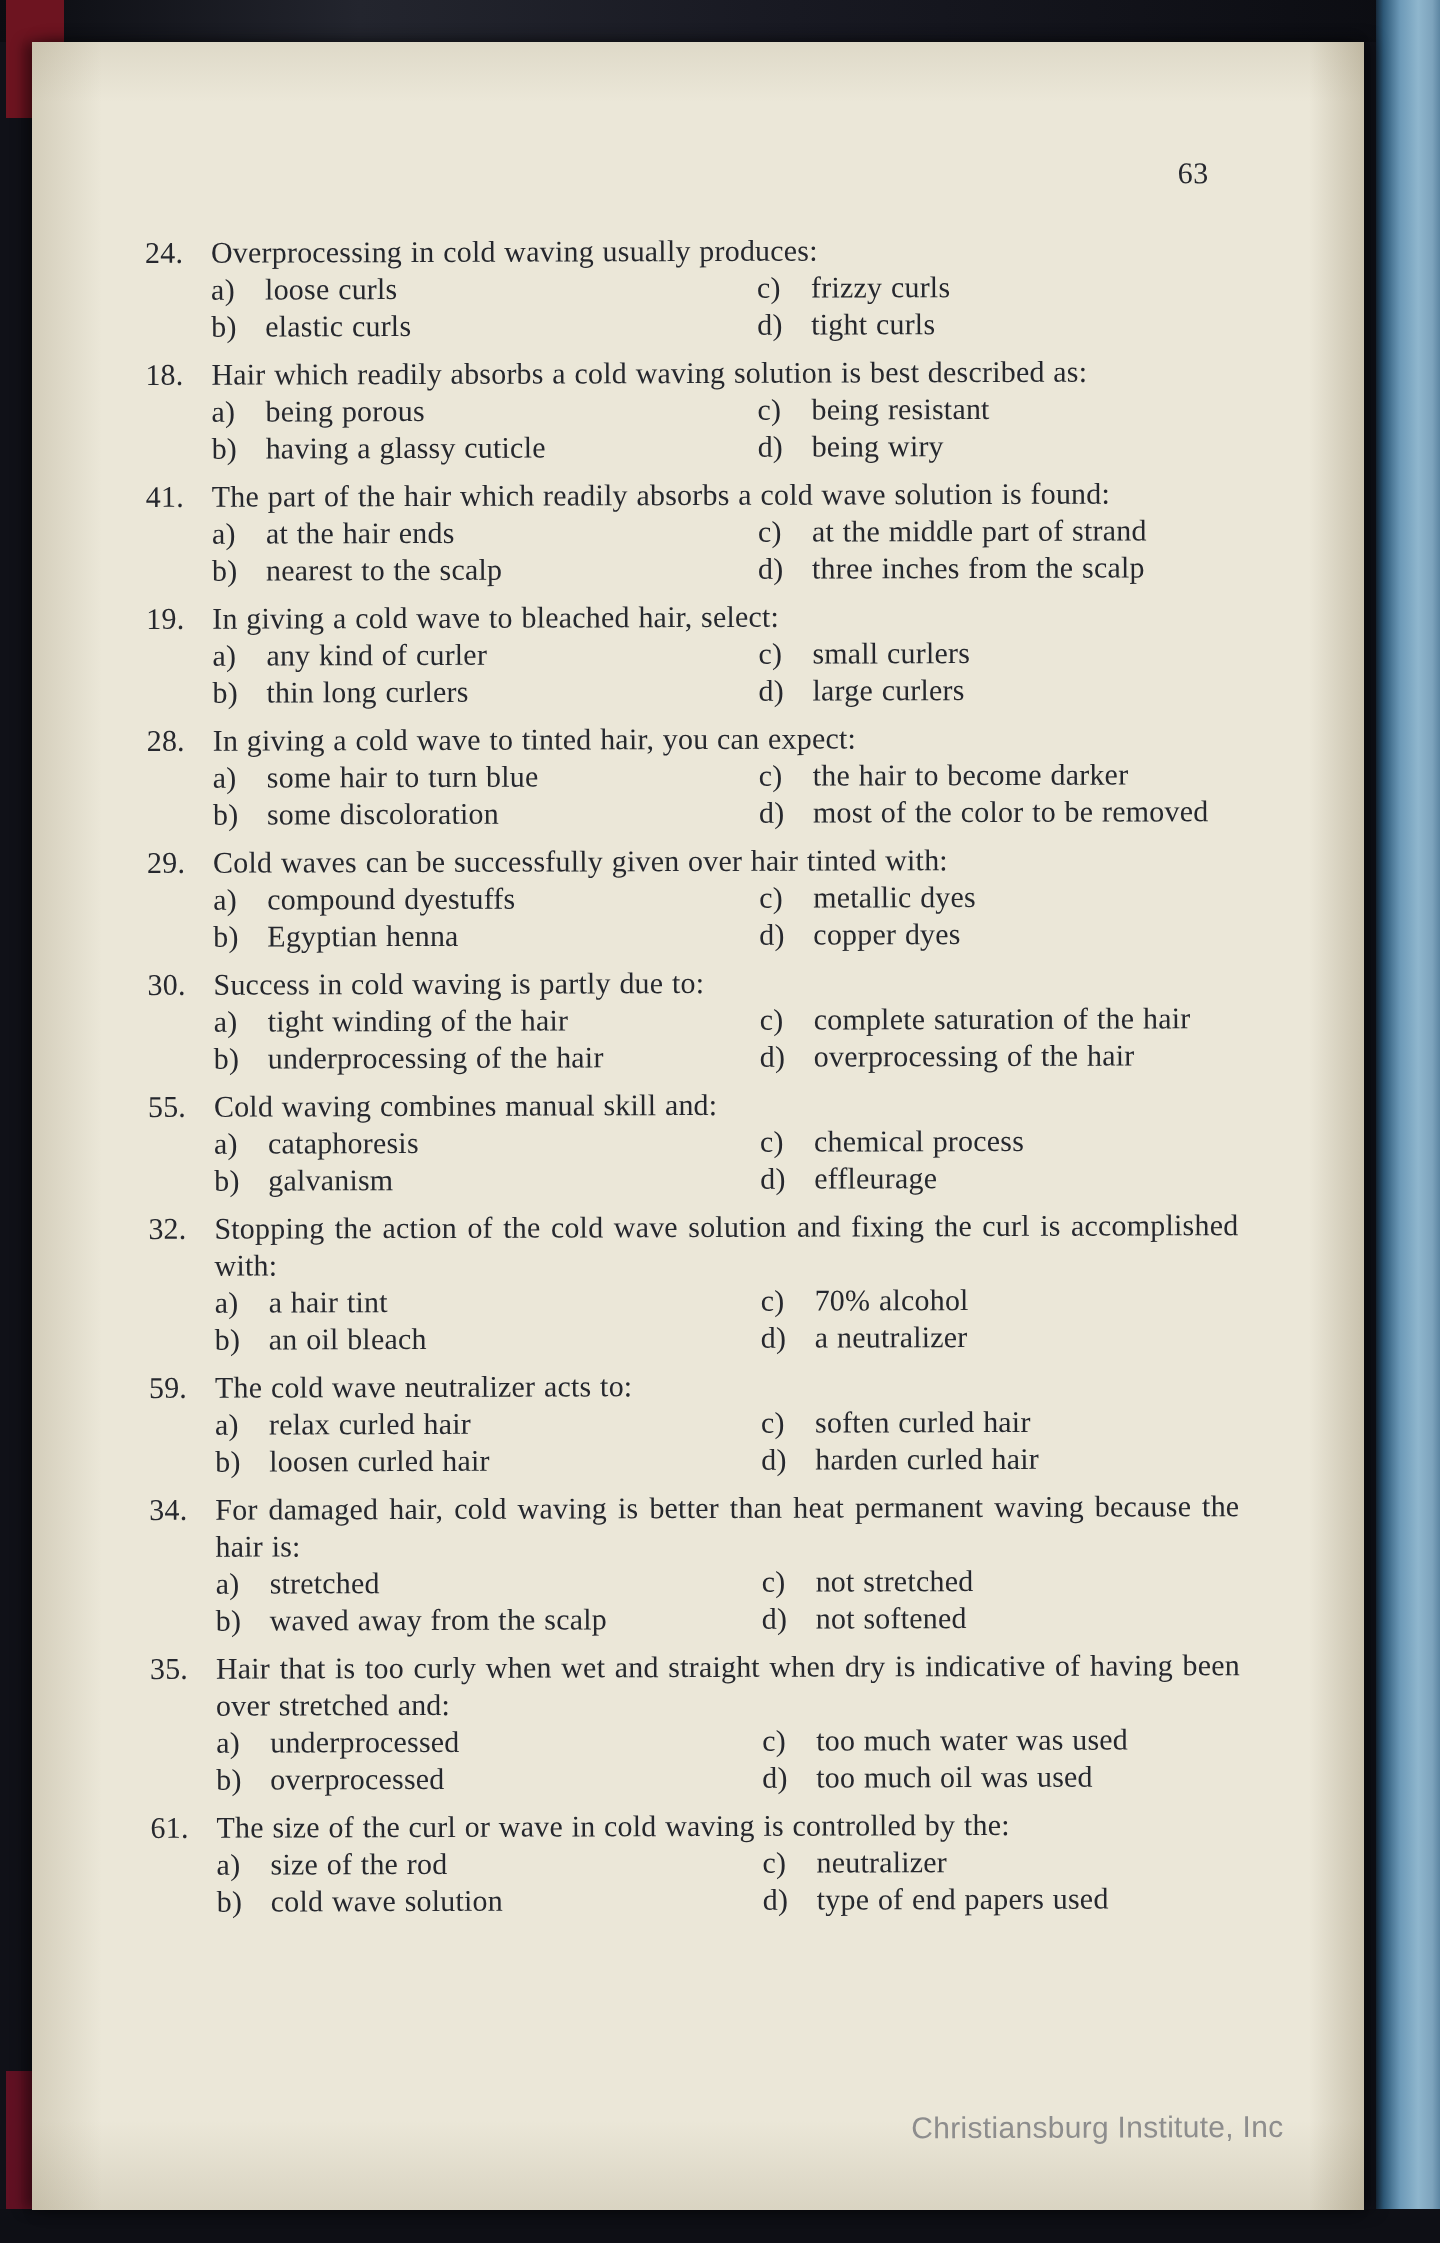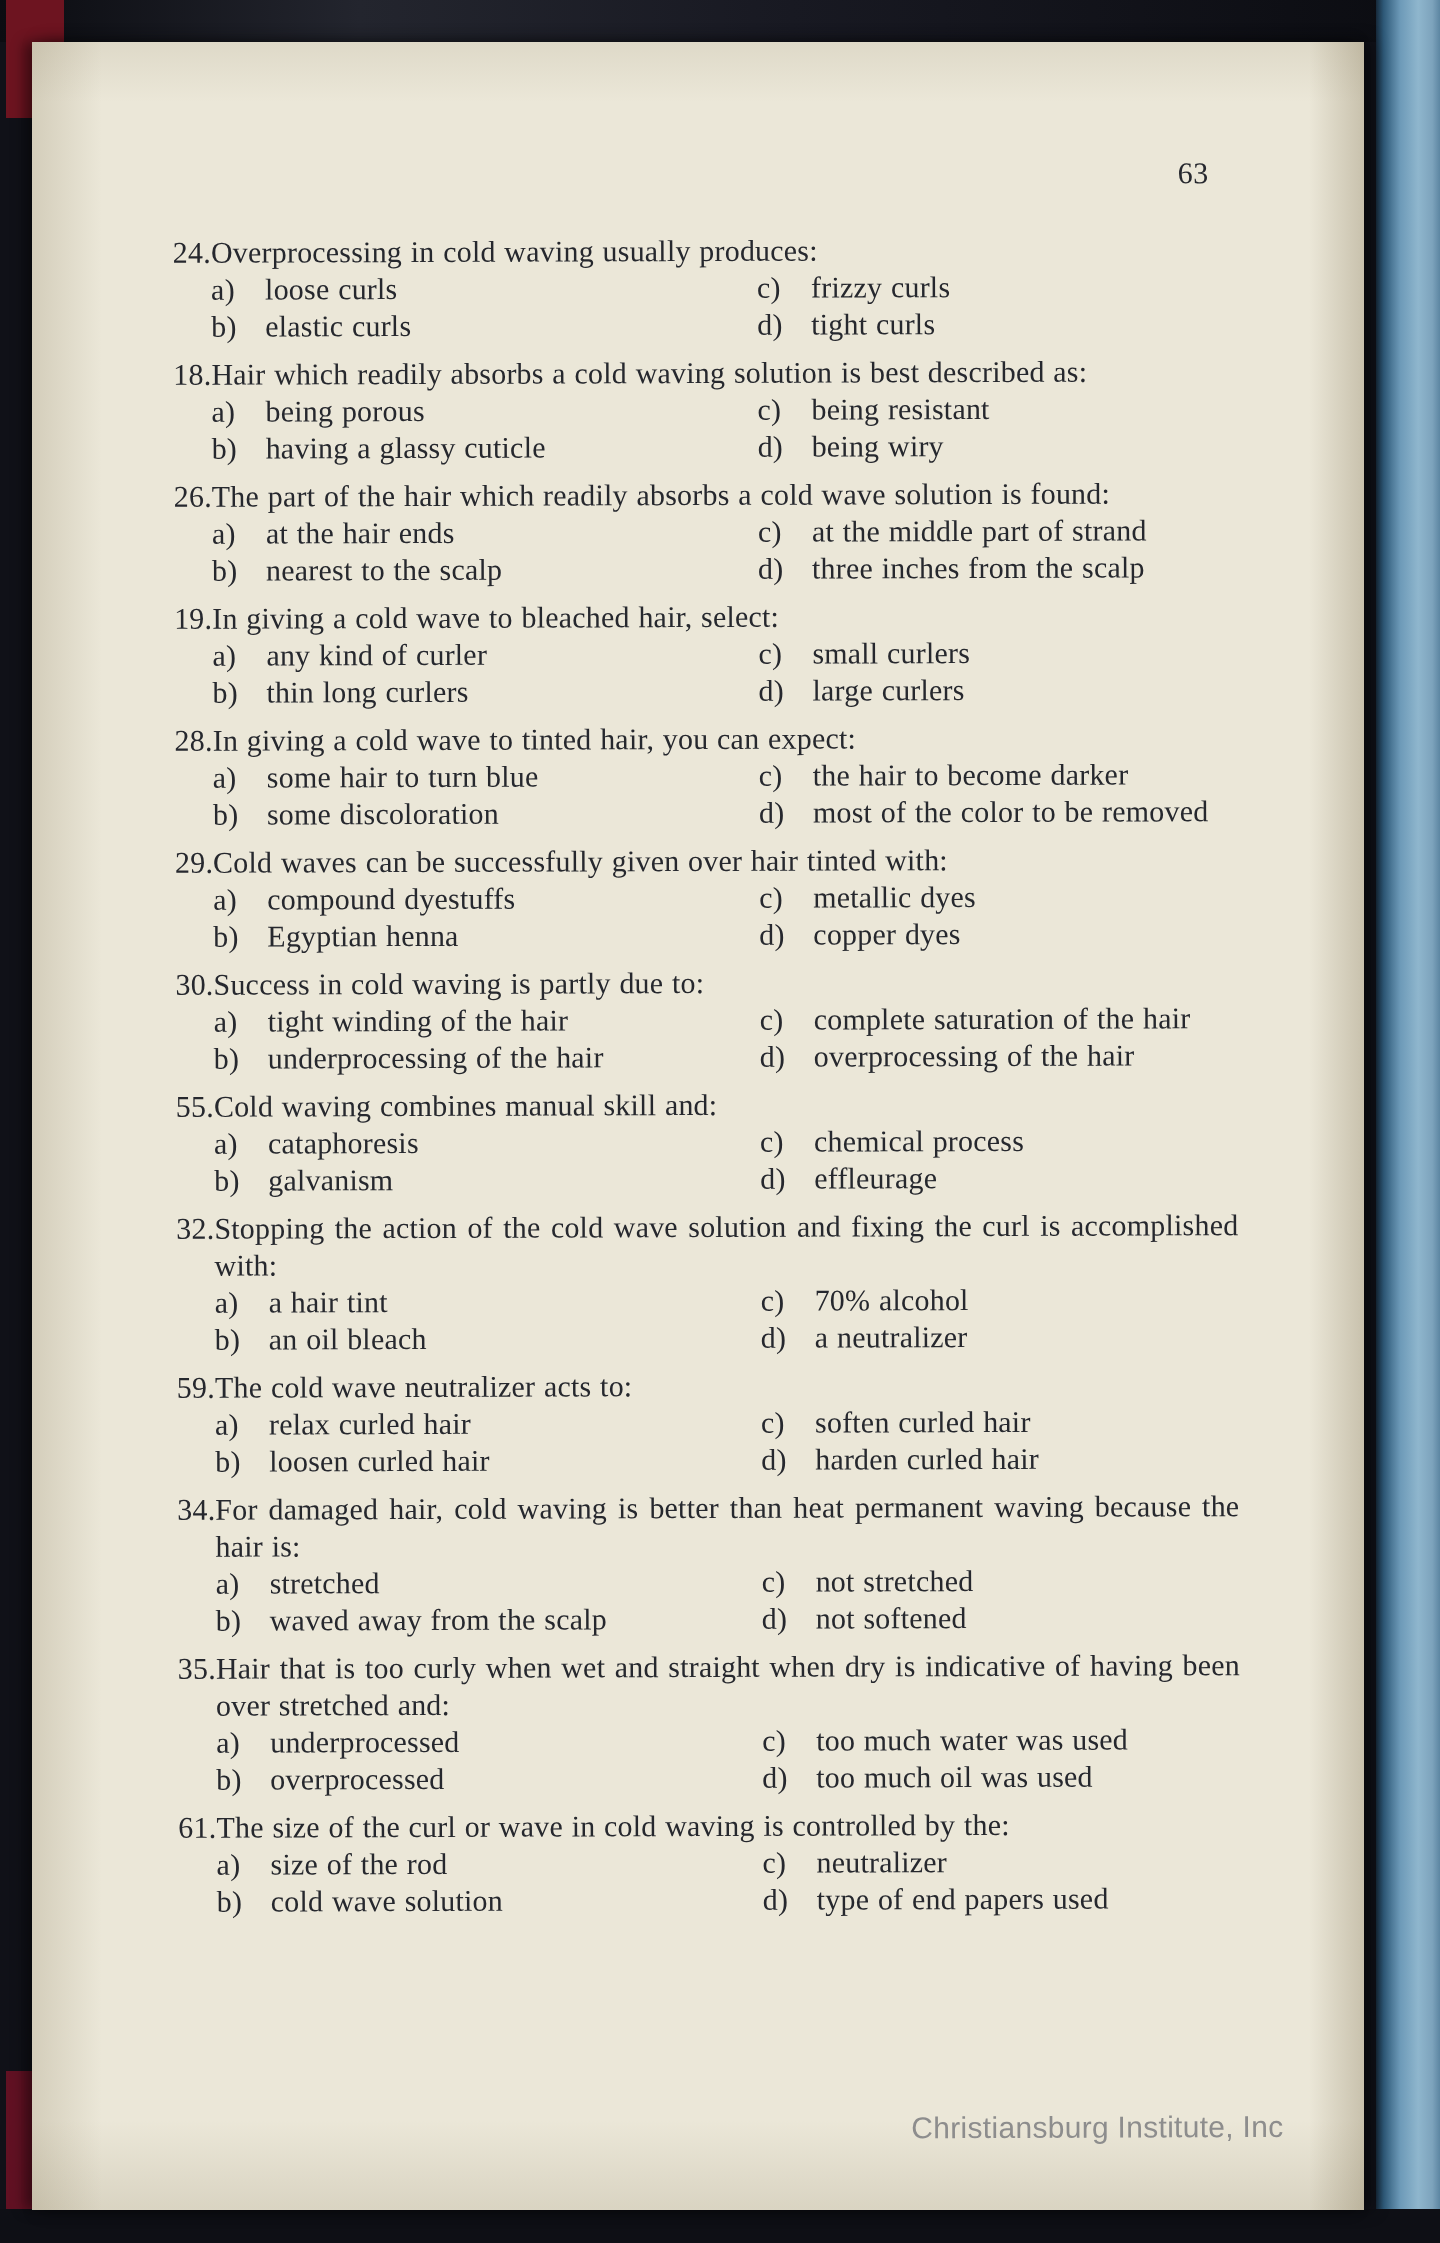"24." .qnum { text-align: right -> none }
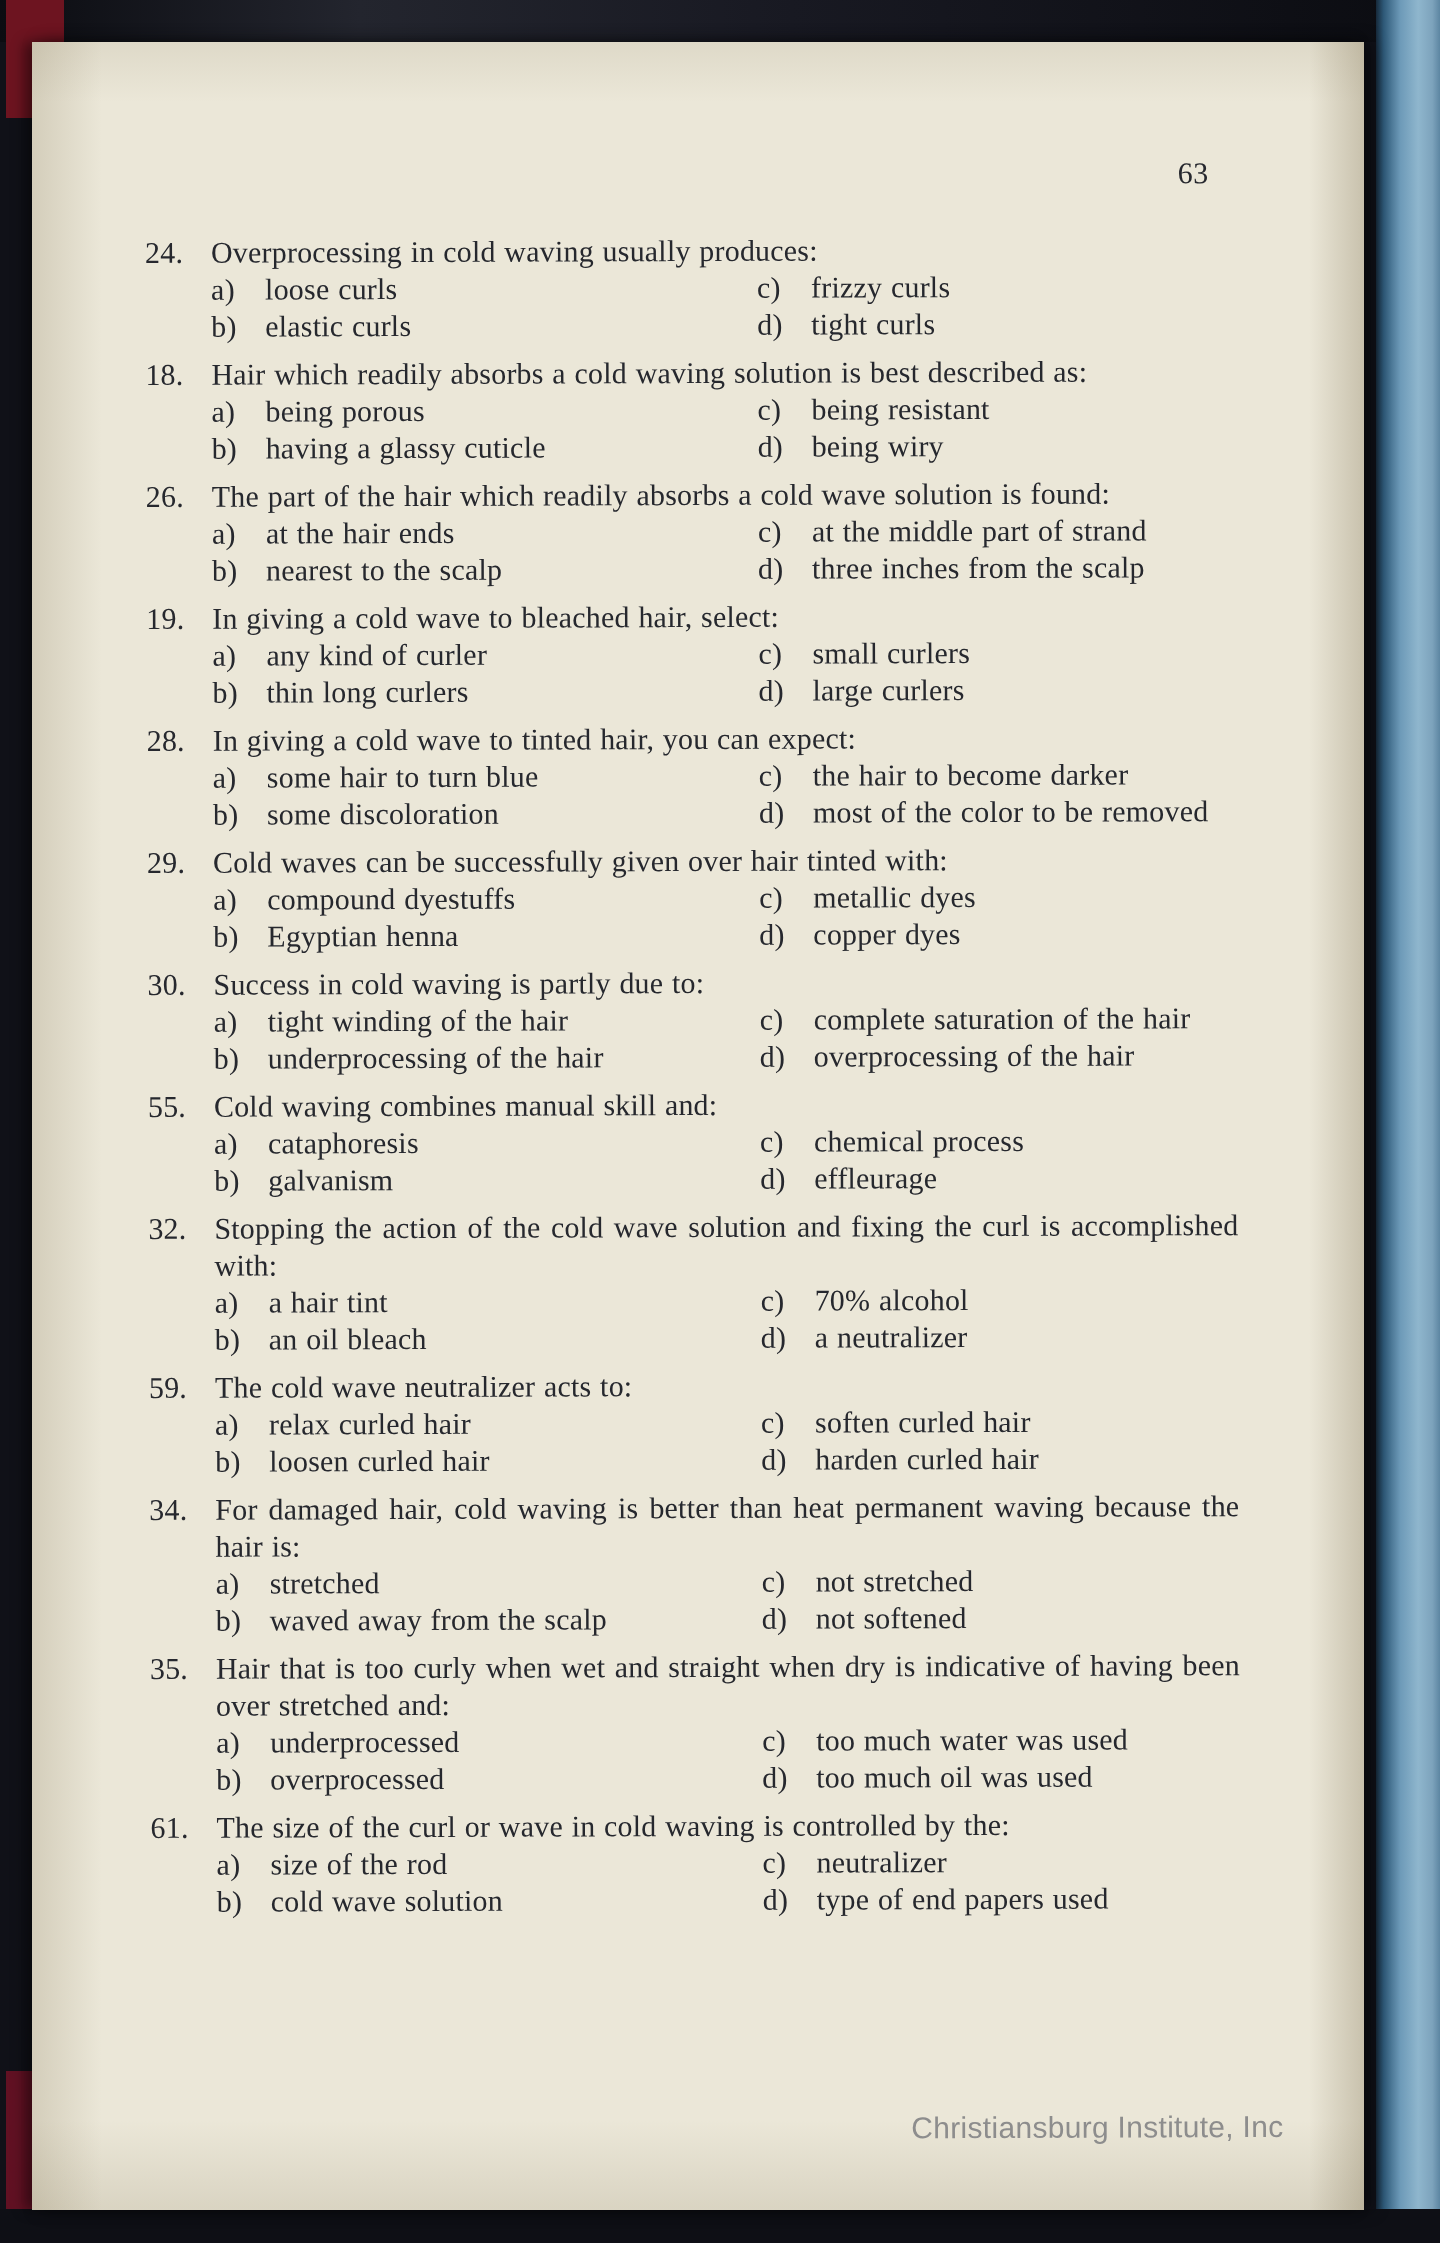"26." div.qnum { text: 26 -> 41 }
